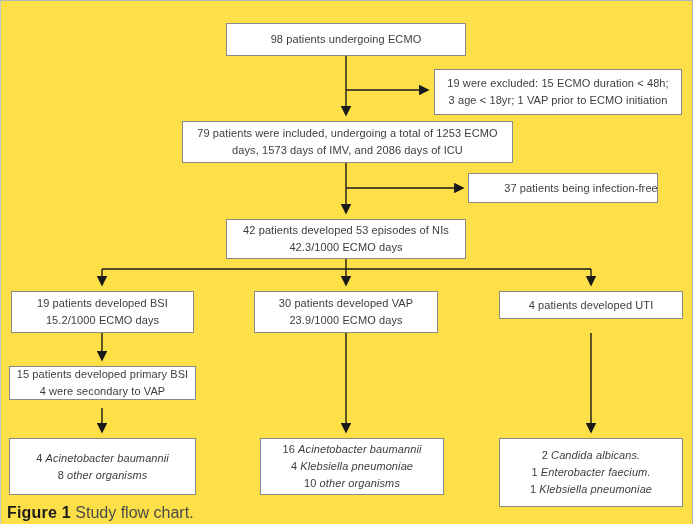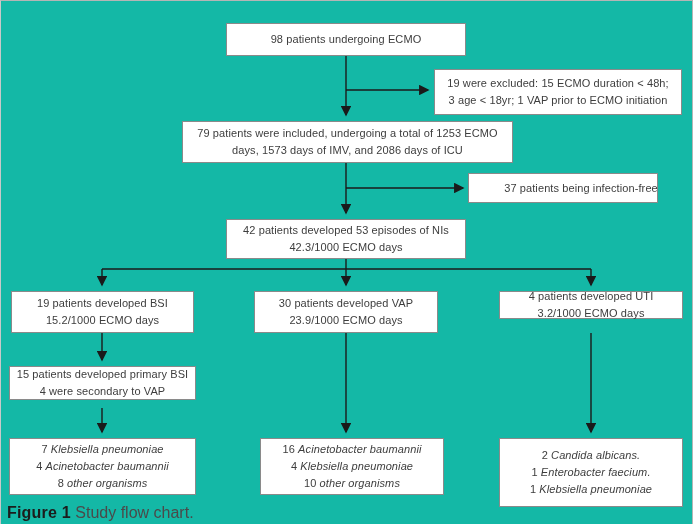"98 patients undergoing ECMO" .figure-wrap { background: #14b8a6 -> #fde047 }
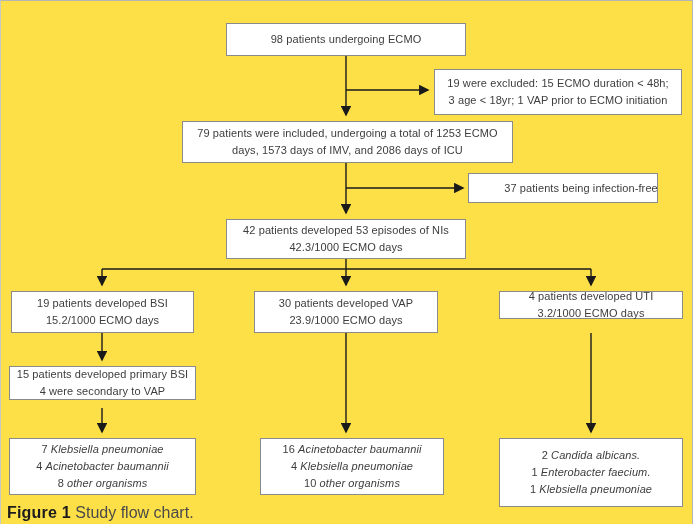"3.2/1000 ECMO days" div.line { html: <div>3.2/1000 ECMO days</div> -> none }
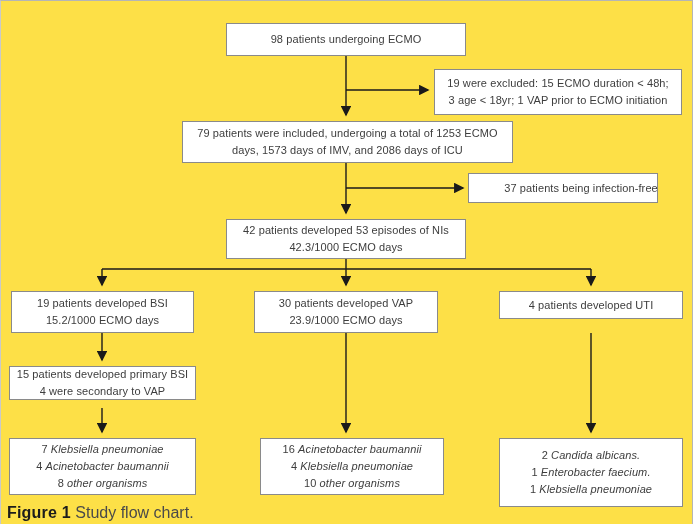"7 Klebsiella pneumoniae" div.line { html: <div><span>7</span> <span>Klebsiella pneumoniae</span></div> -> none }
